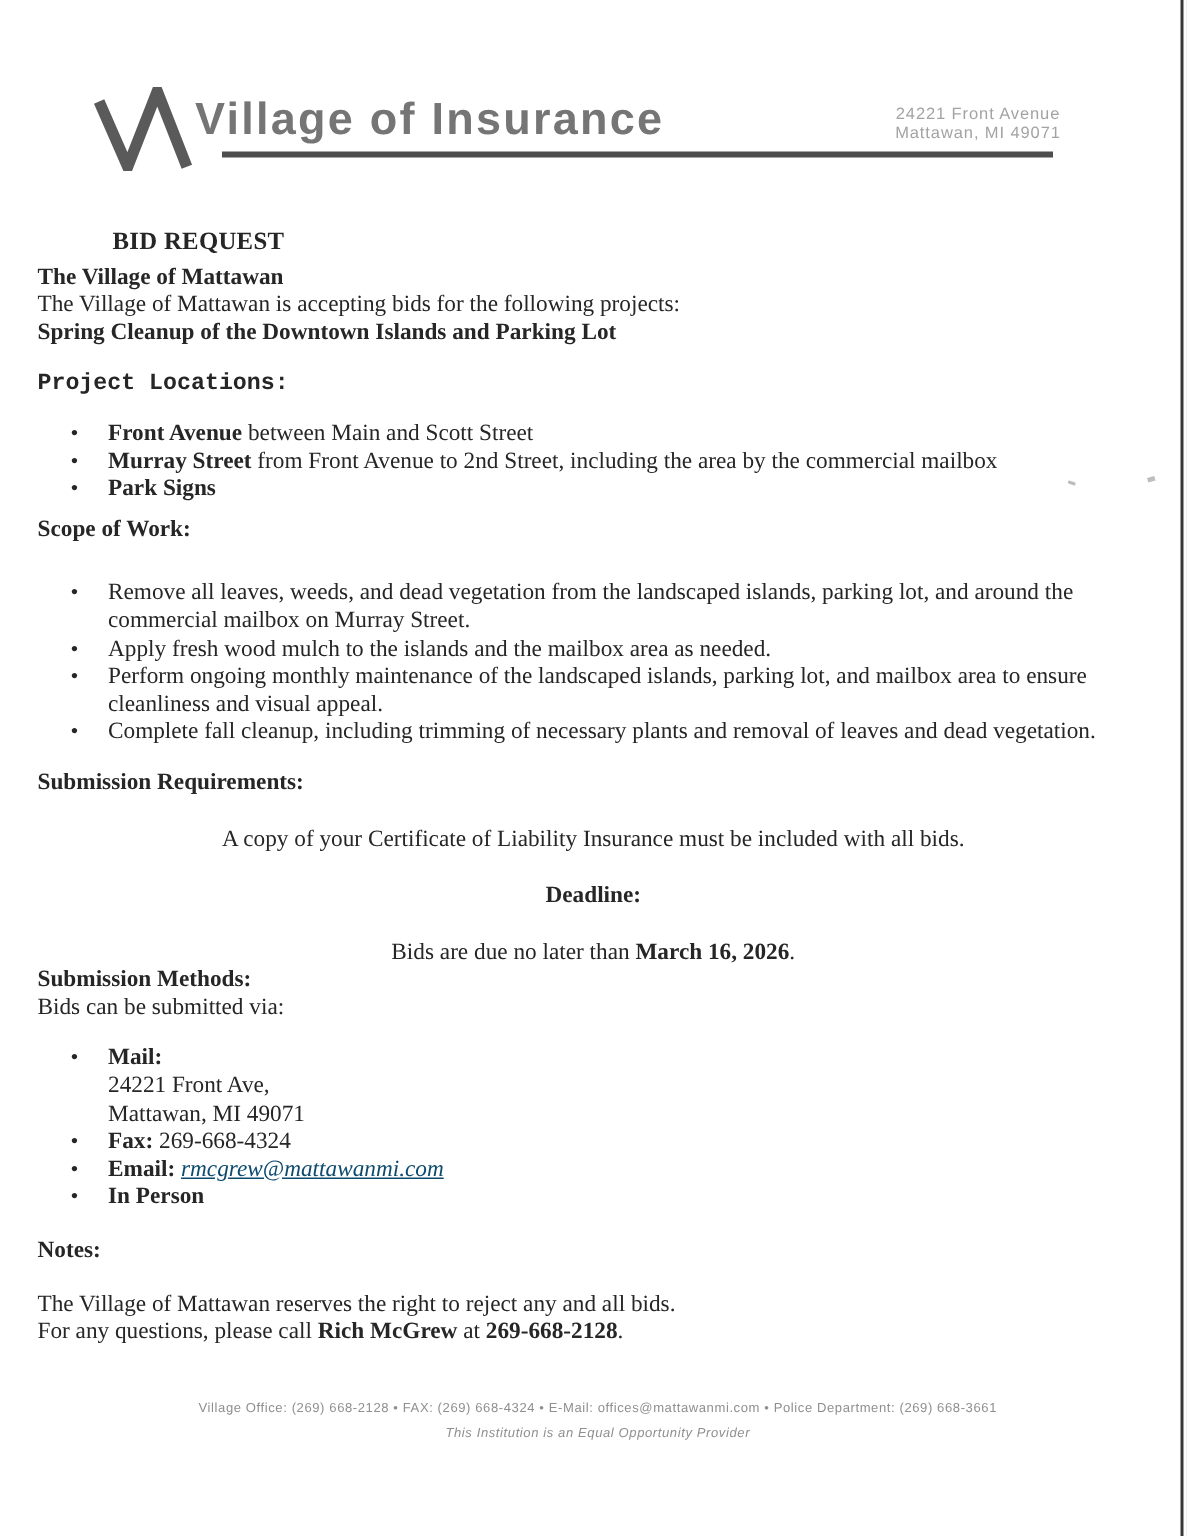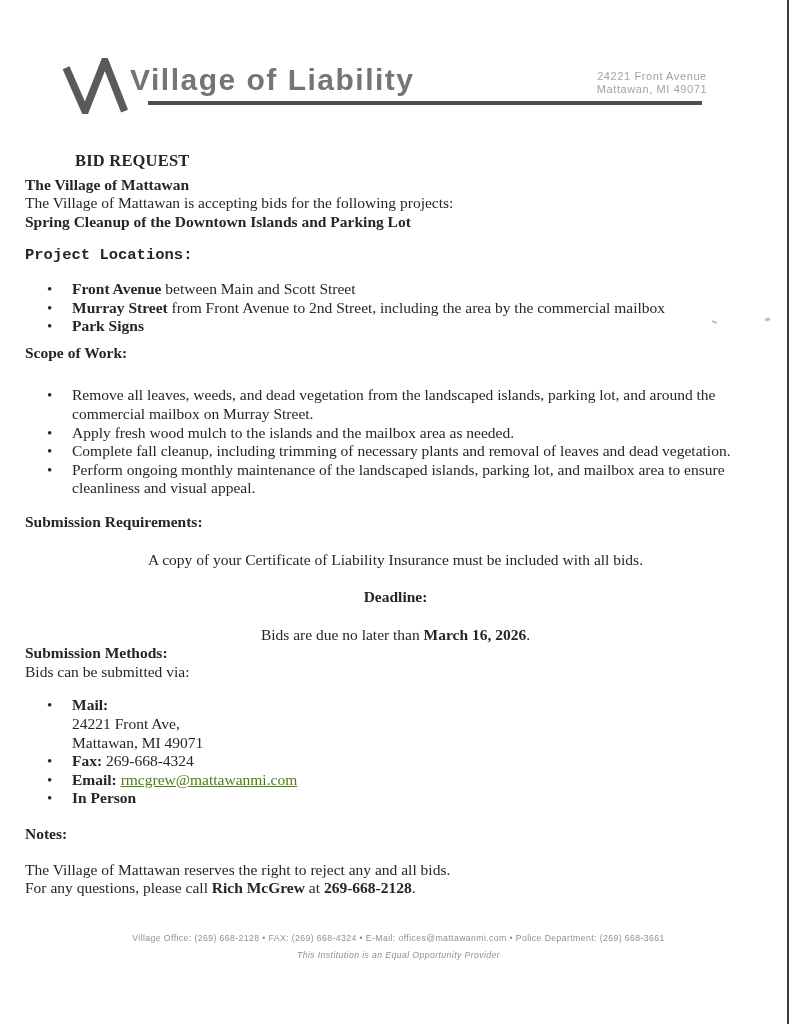"Village of Liability" div.org-title { text: Liability -> Insurance }
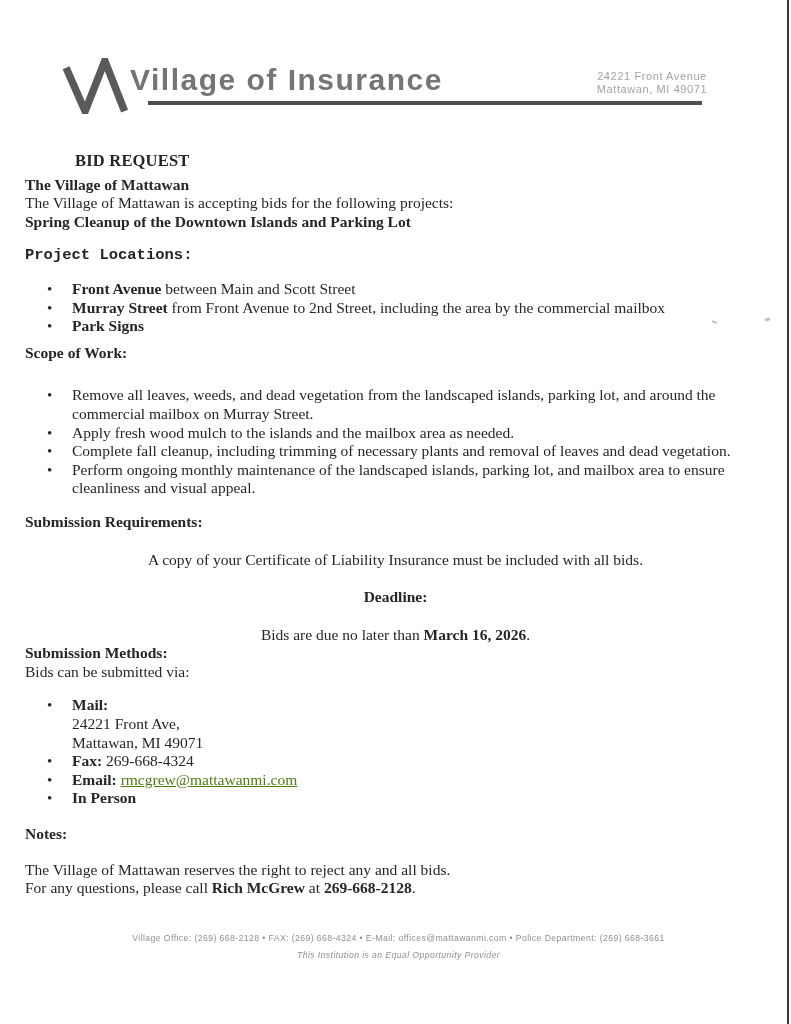"Complete fall cleanup, including" li { order: before "Perform ongoing monthly maintenance of" -> after "Perform ongoing monthly maintenance of" }
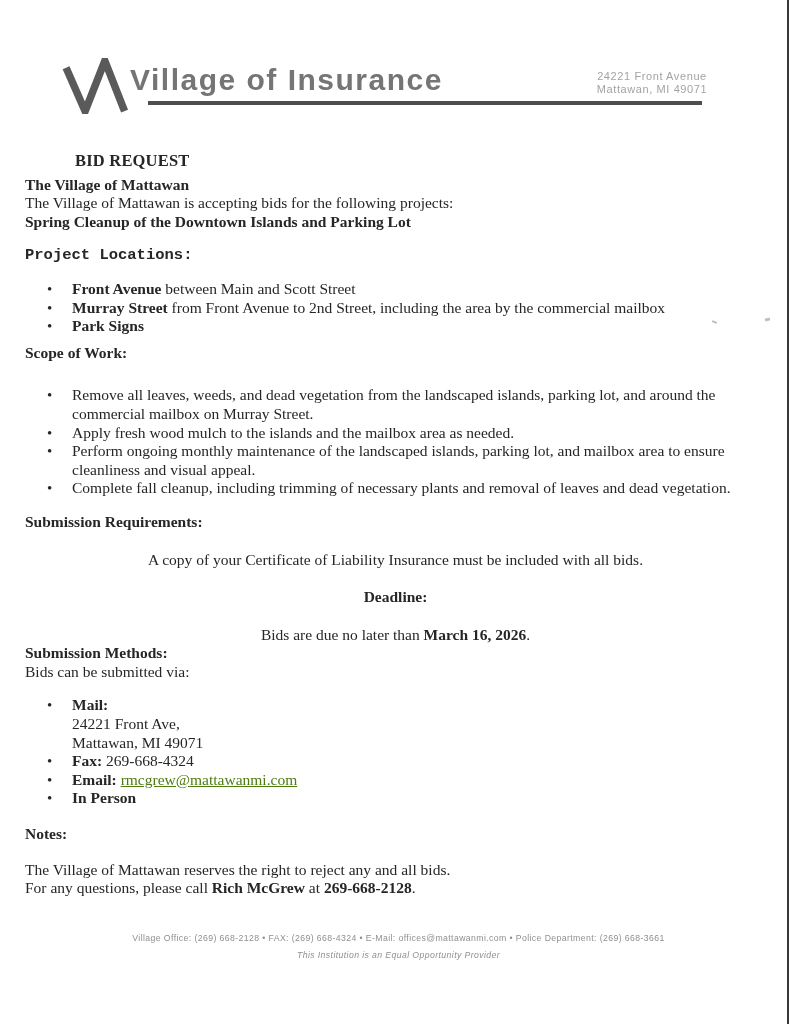"rmcgrew@mattawanmi.com" .email-link { color: #4d7c0f -> #0c4a6e; font-style: none -> italic }
